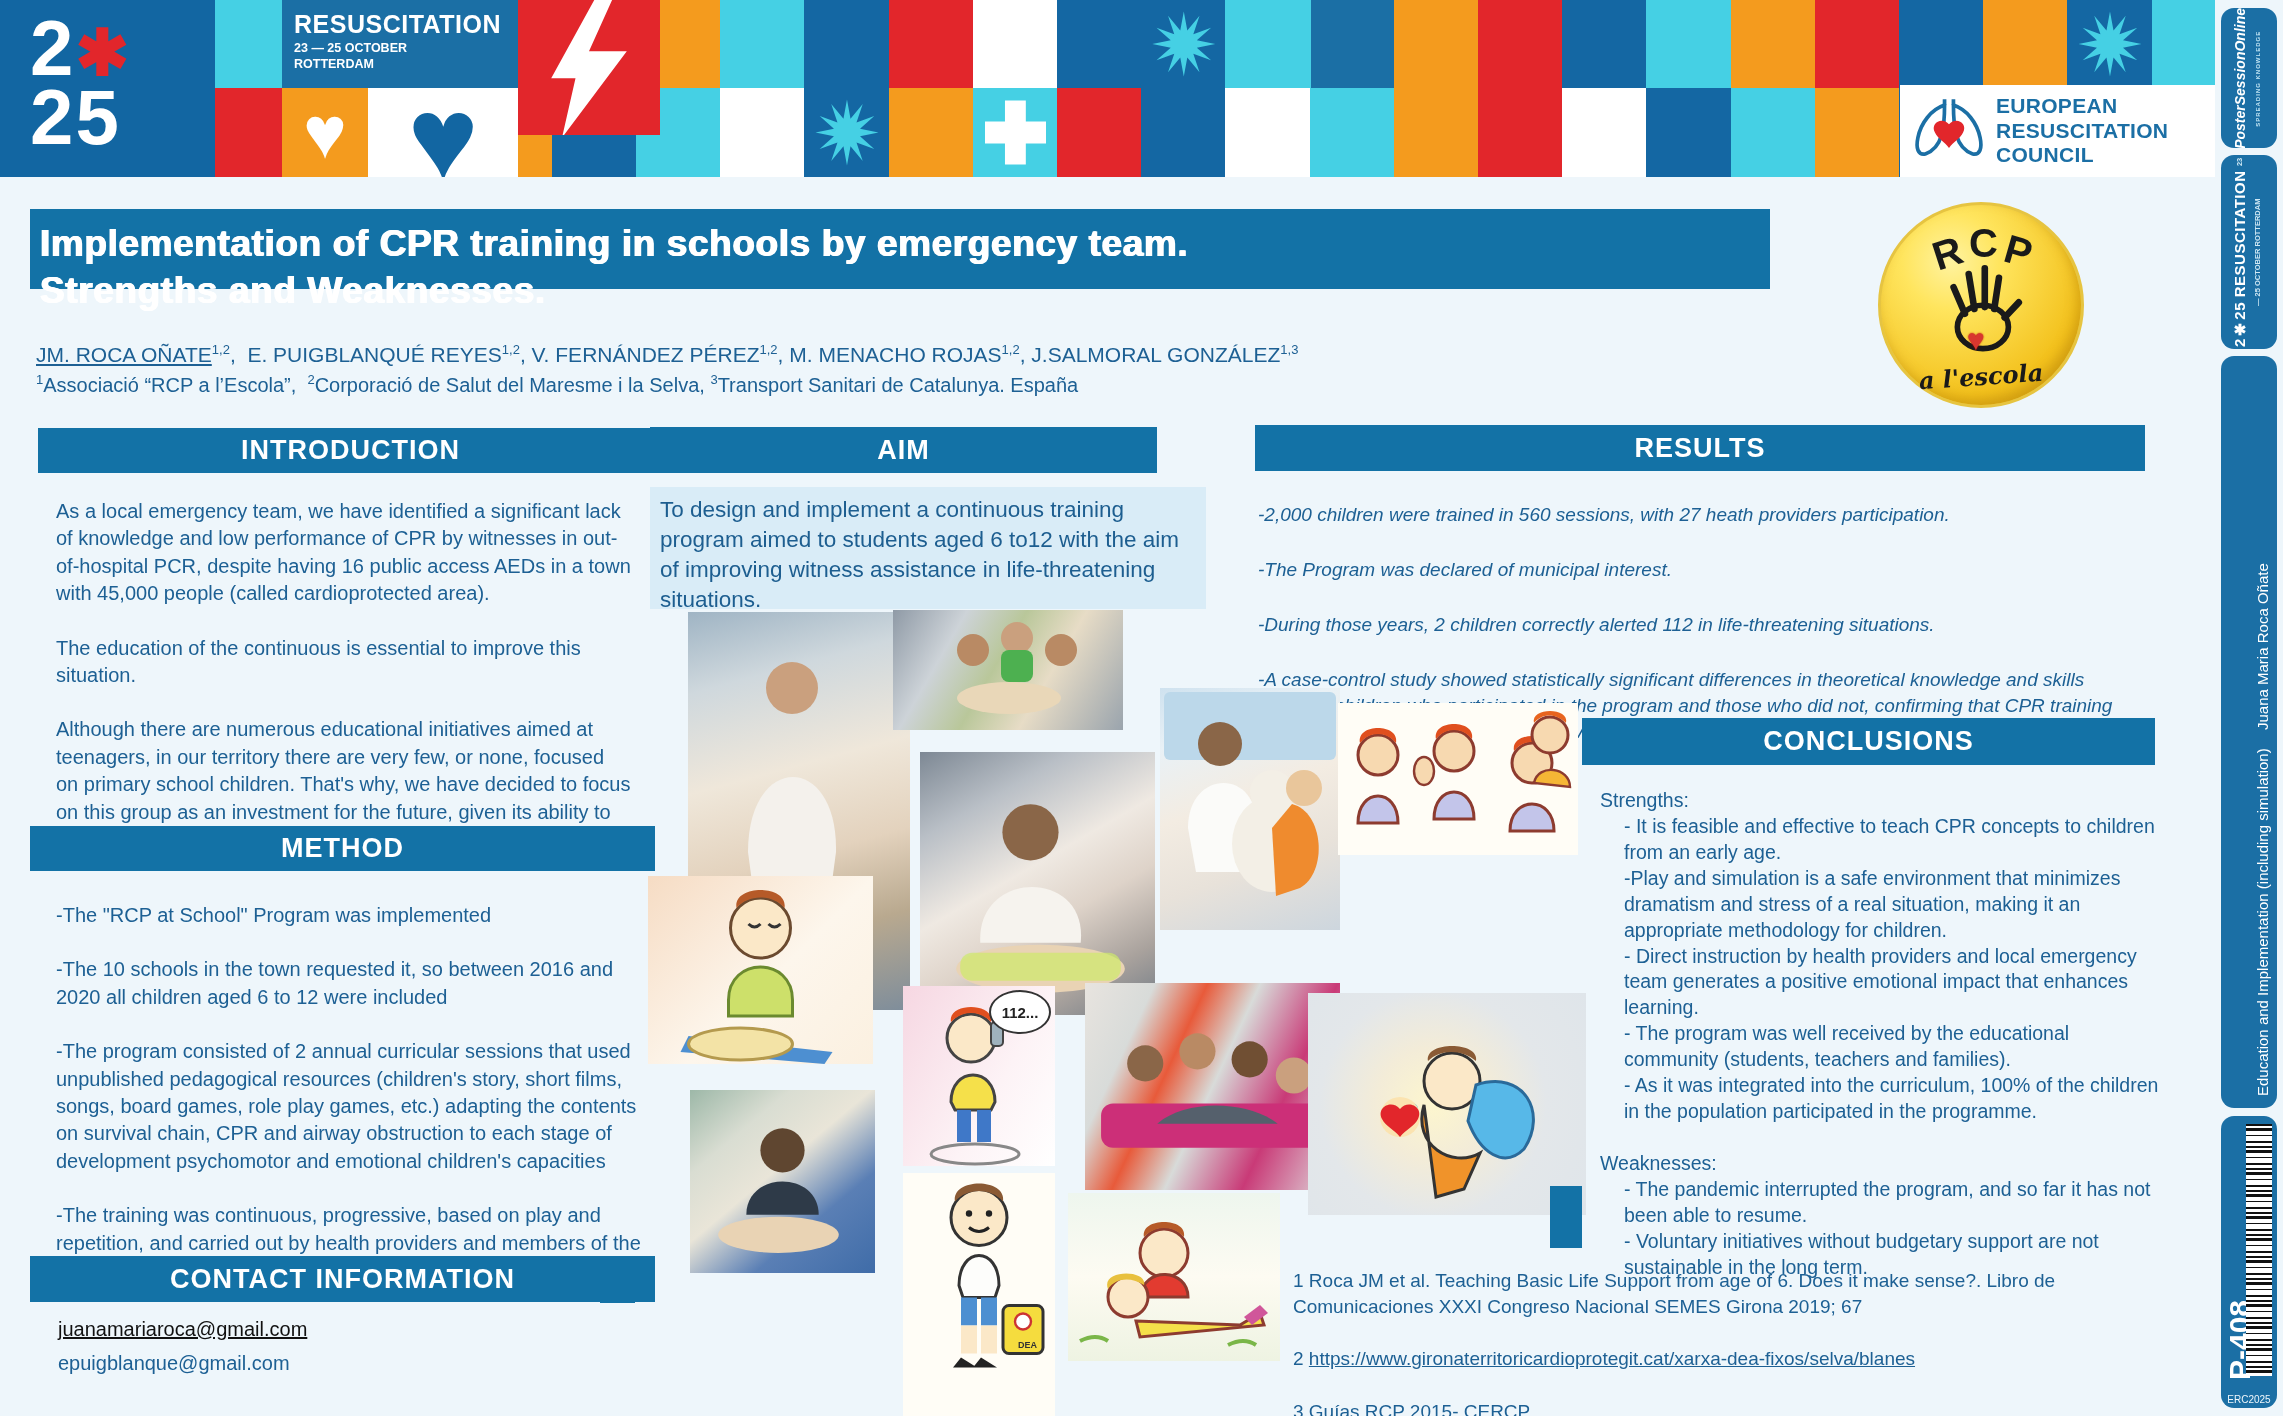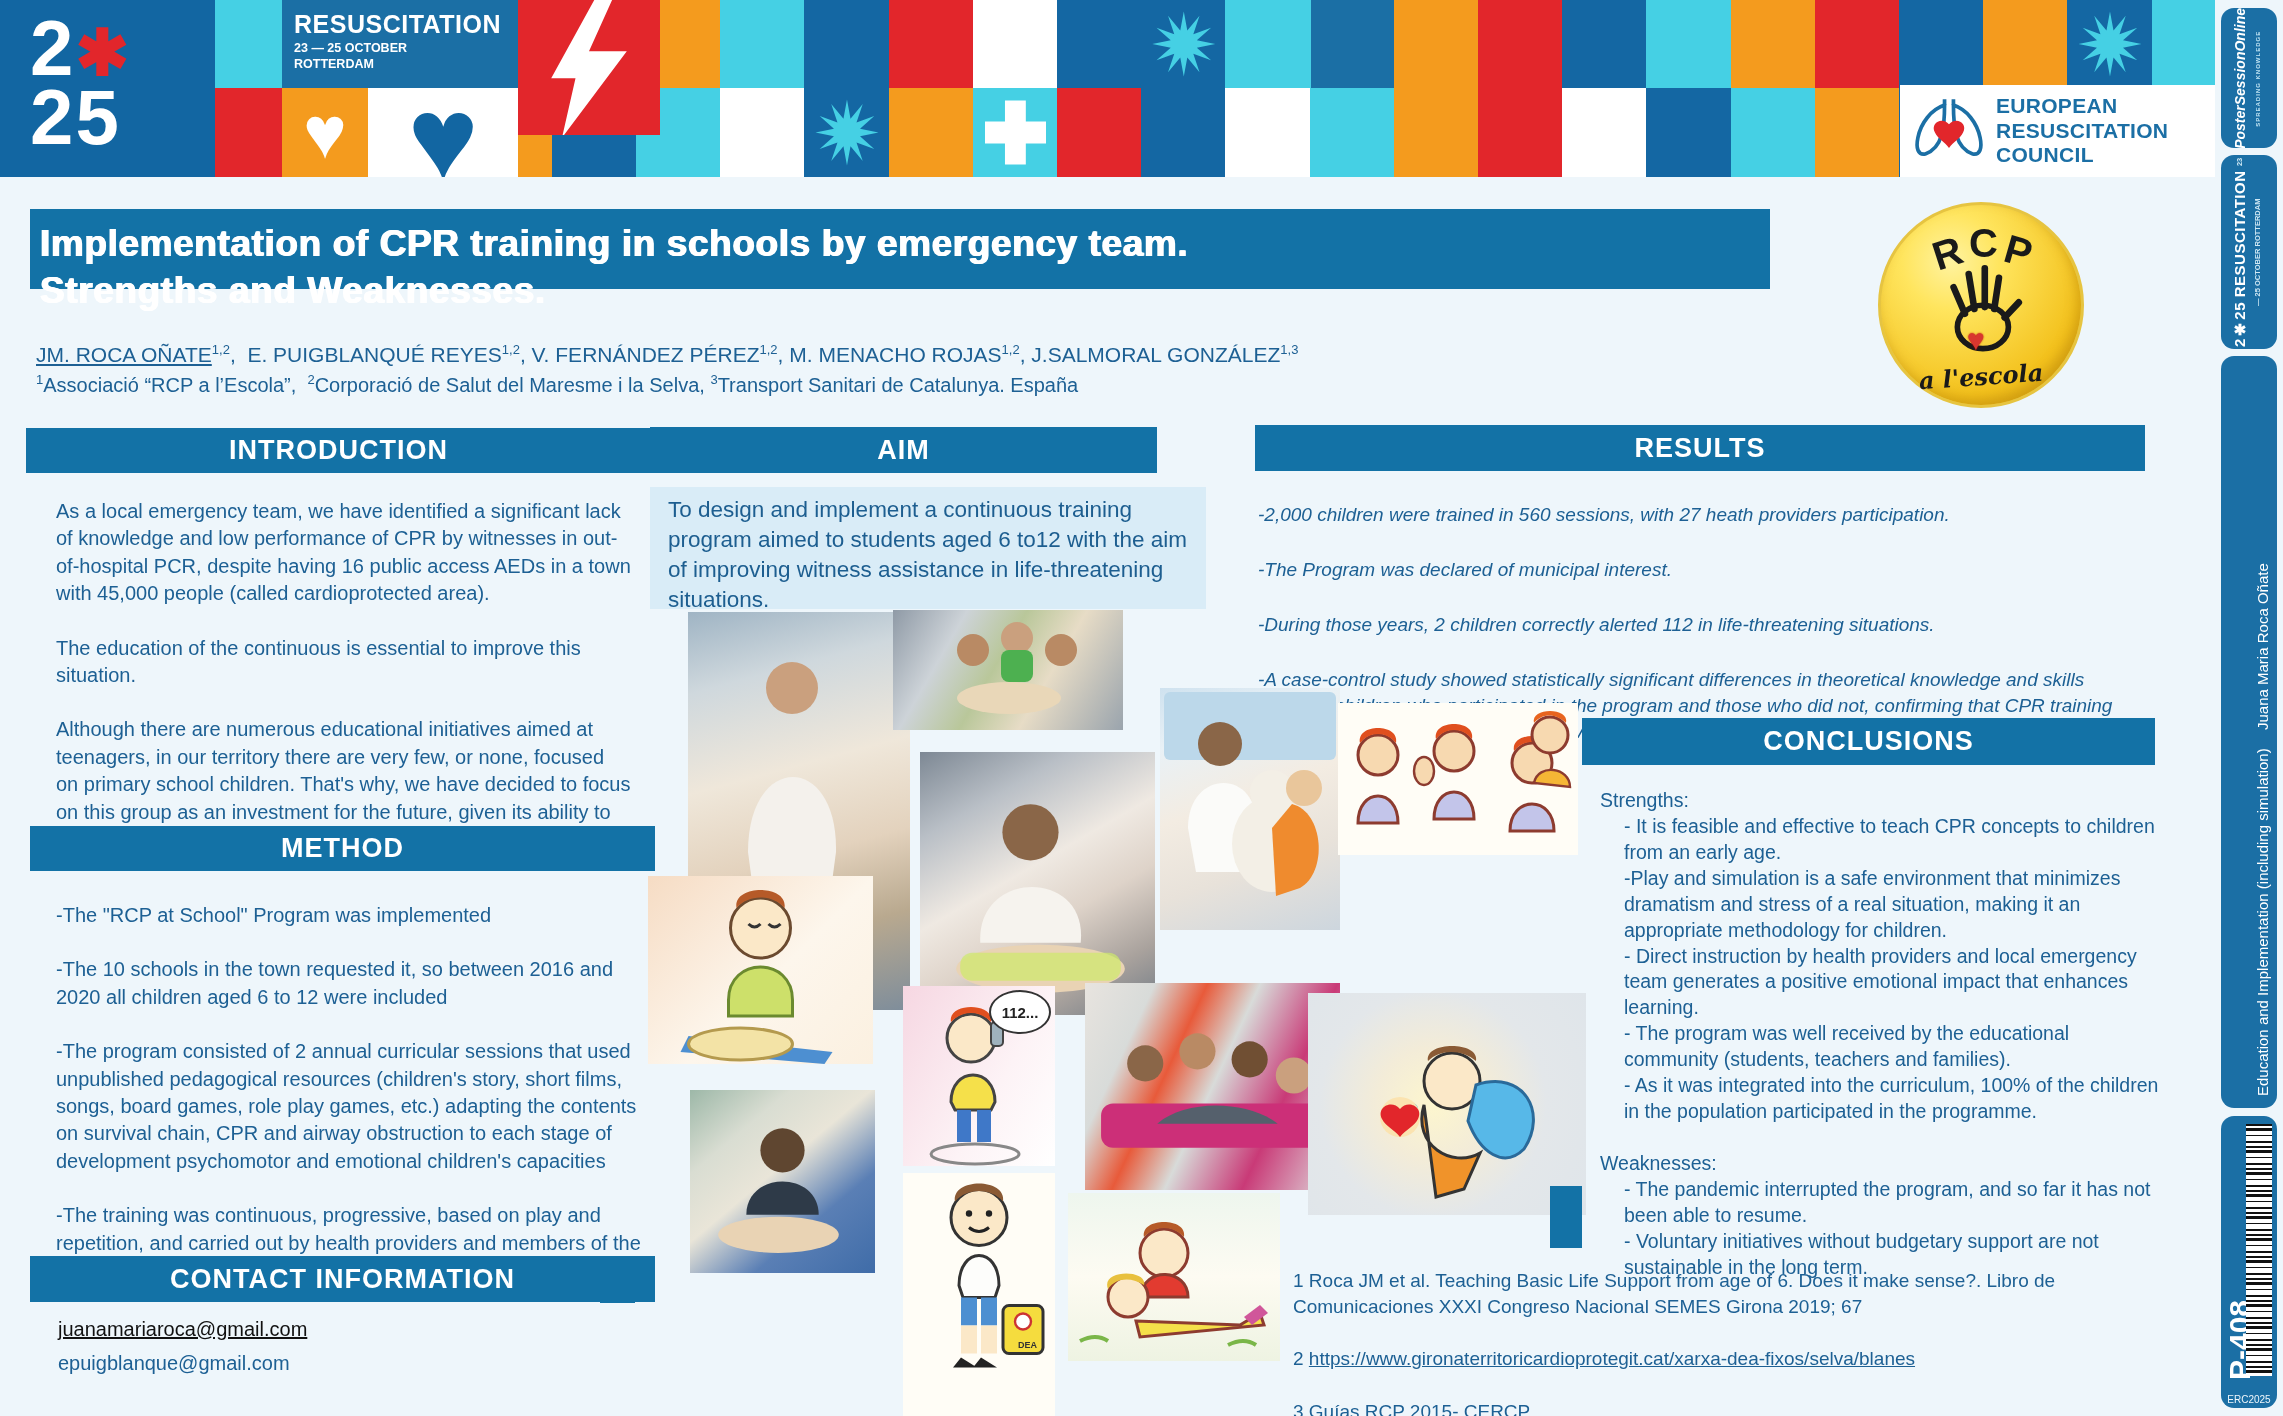"INTRODUCTION" div.hdr { left: 26px -> 38px }
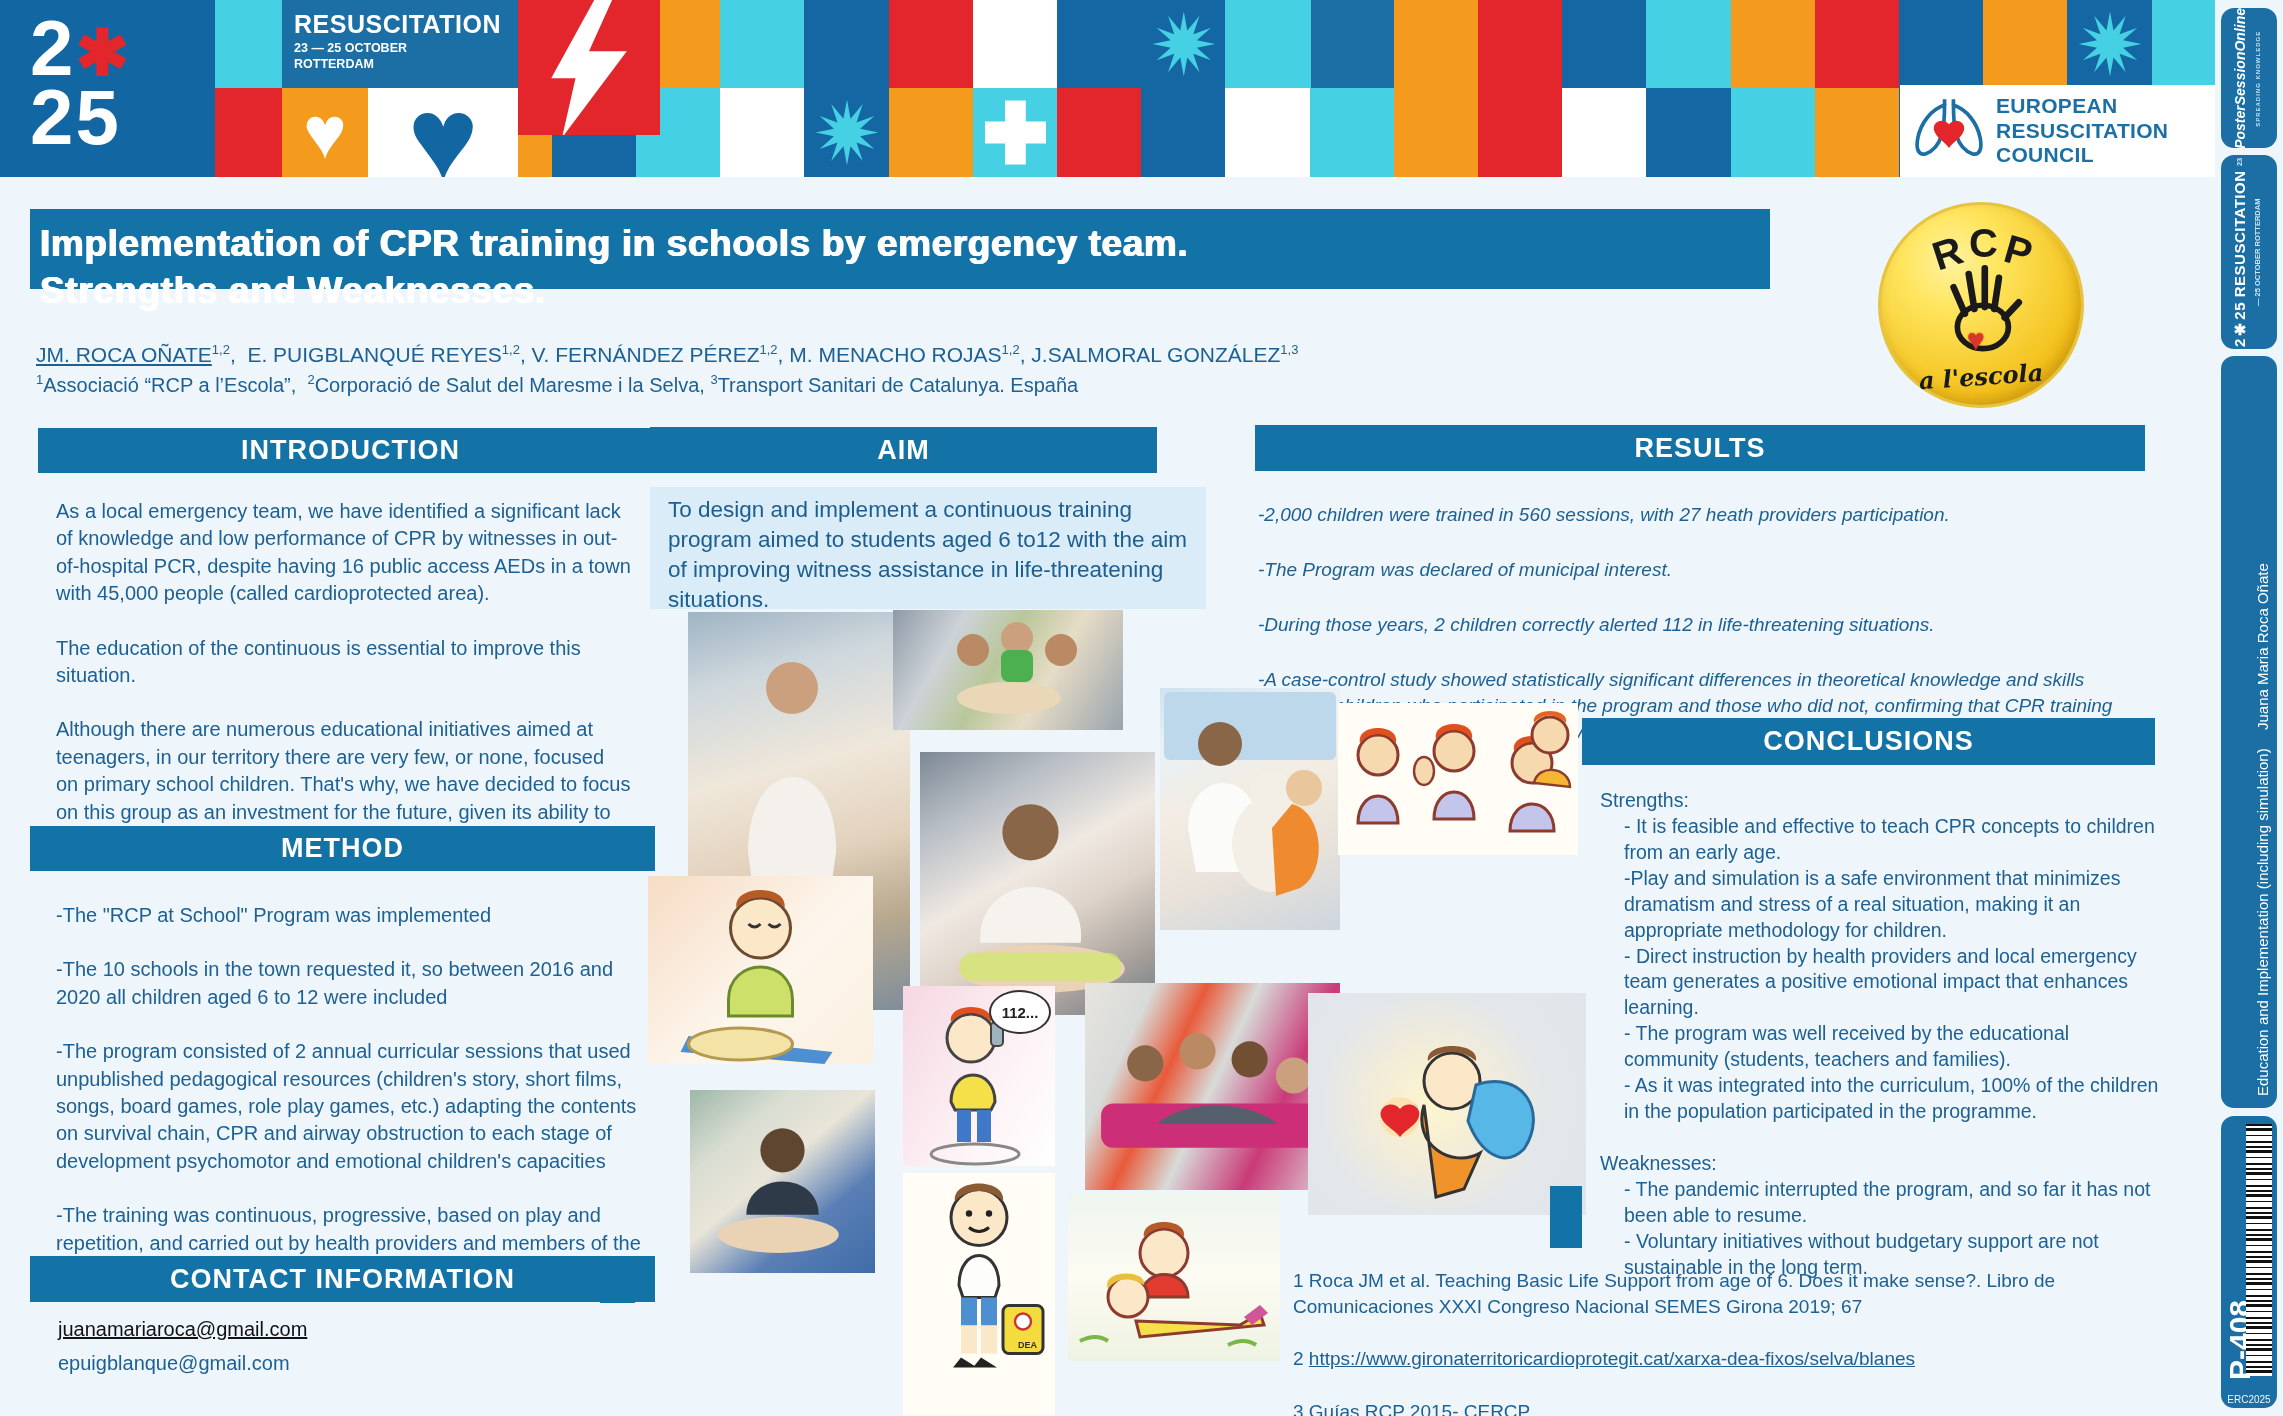"To design and implement a" .aim-box { padding: 8px 18px -> 8px 10px }
